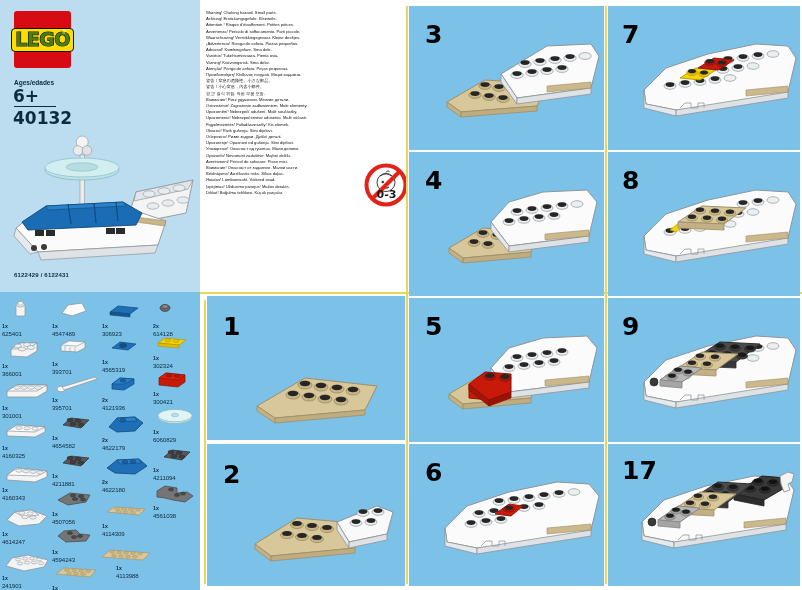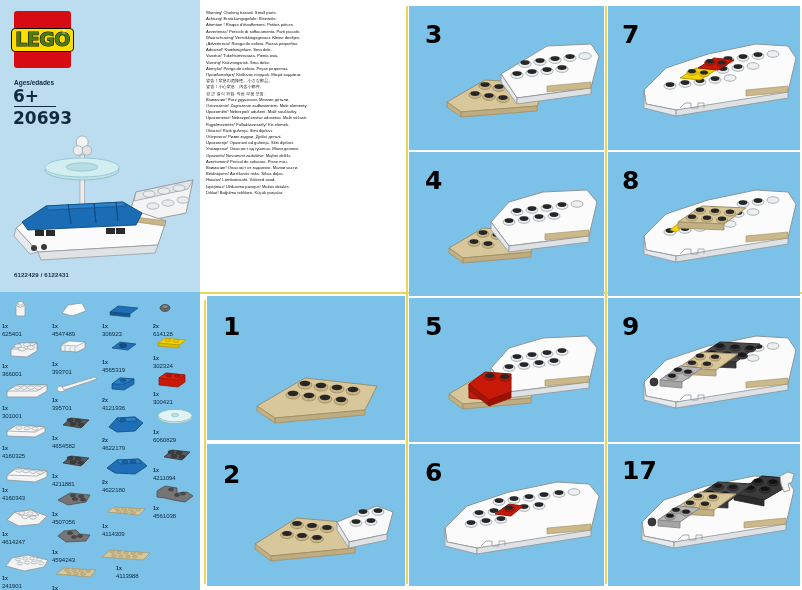"20693" div.setno { text: 20693 -> 40132 }
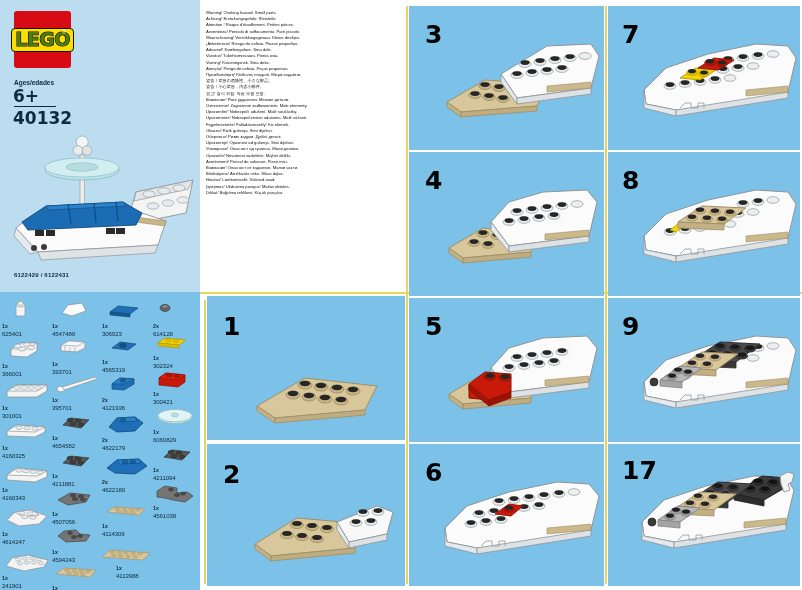"0-3" div.no03 { html: none -> <div> <svg> <circle></circle> <circle></circle> <path></path> <circle></circle> <circle></circle> <path></path> <path></path> <line></line> <text>0-3</text> </svg> </div> }
